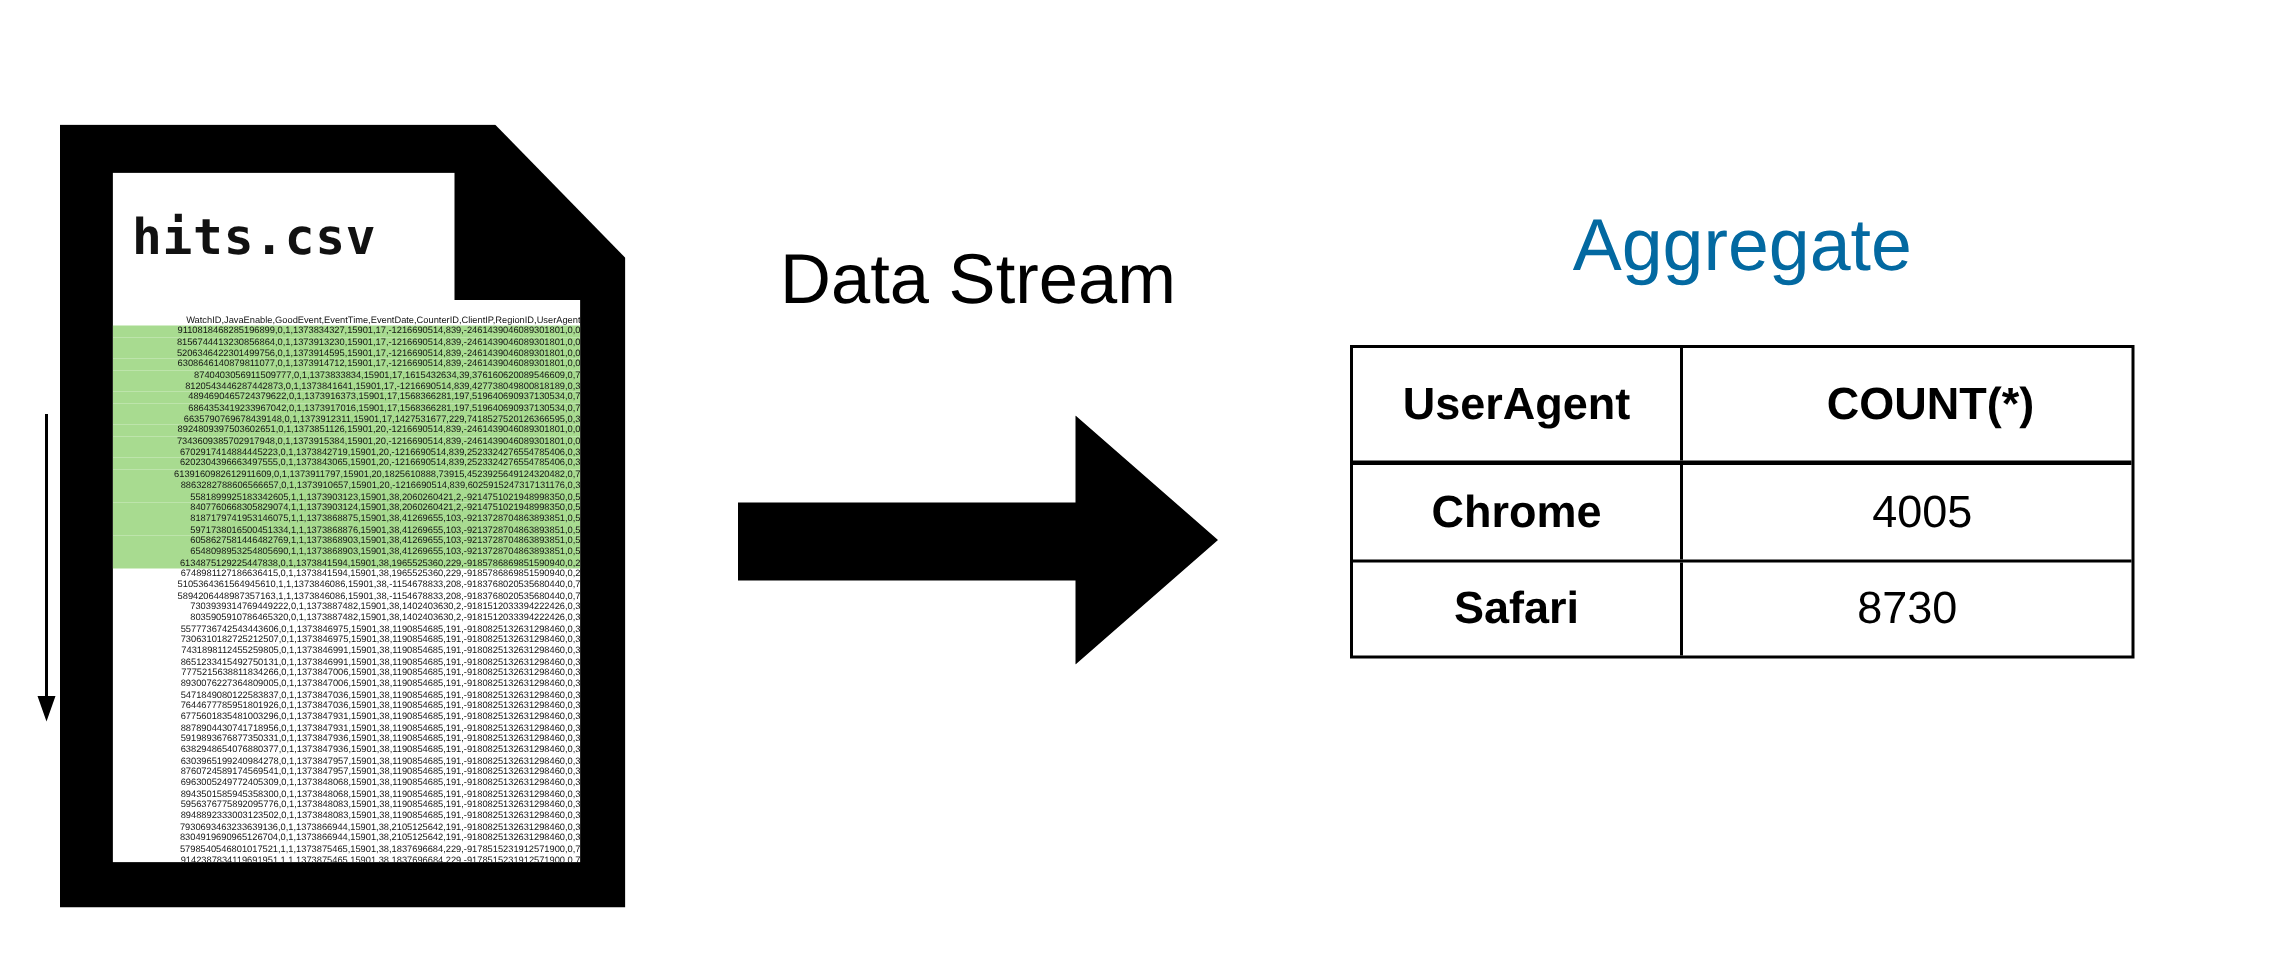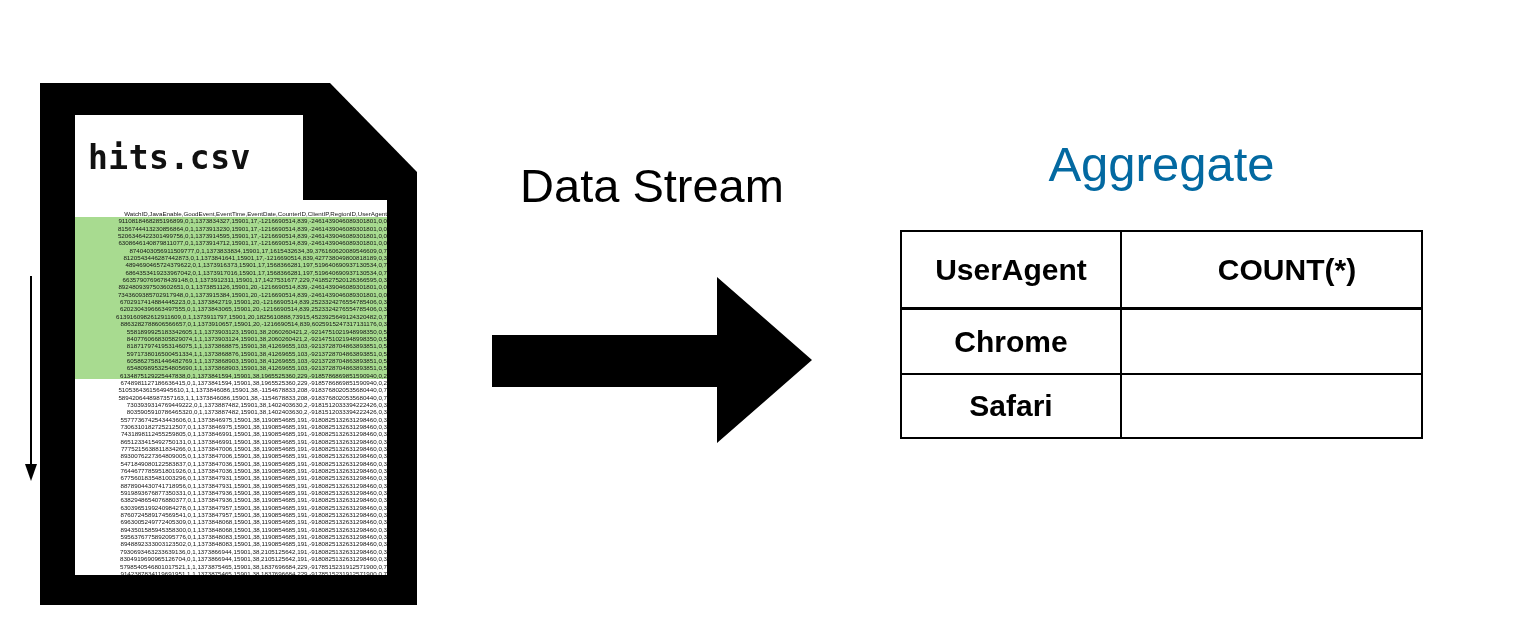"4005" div.agg-cell { html: none -> <div>4005</div> }
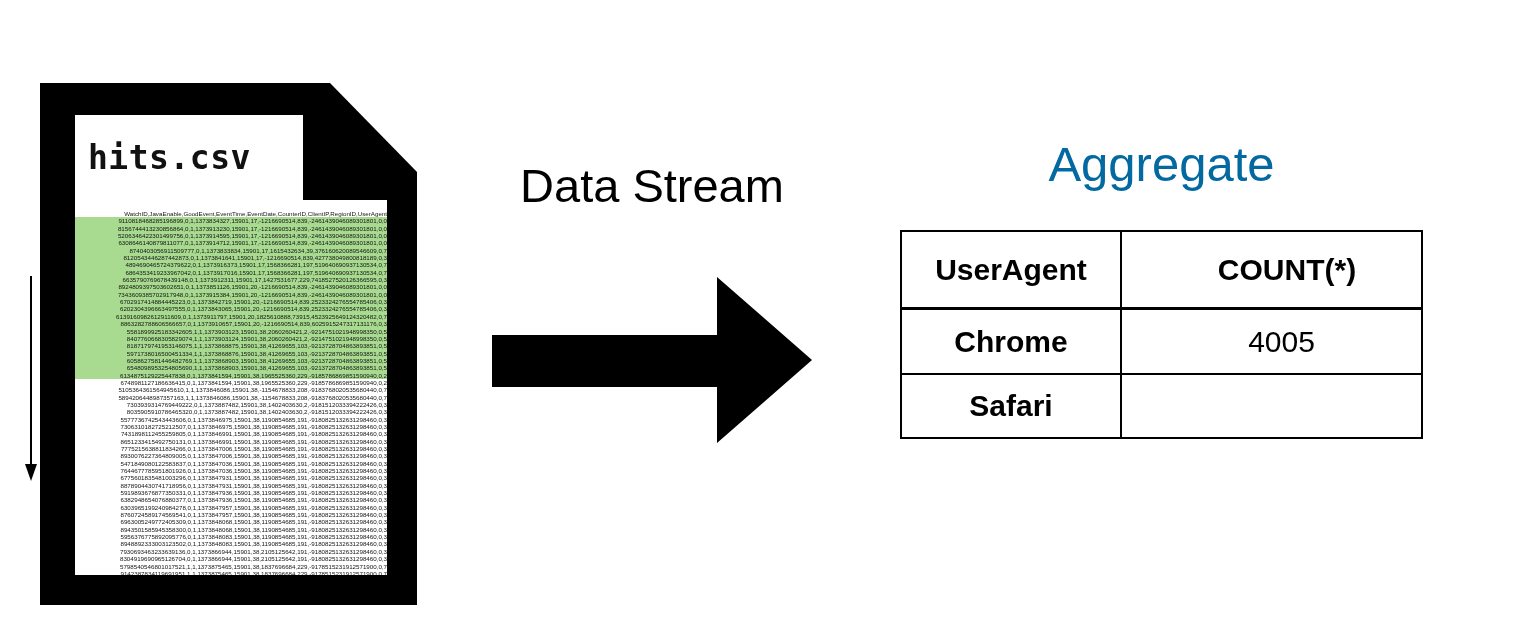"8730" div.agg-cell { html: none -> <div>8730</div> }
